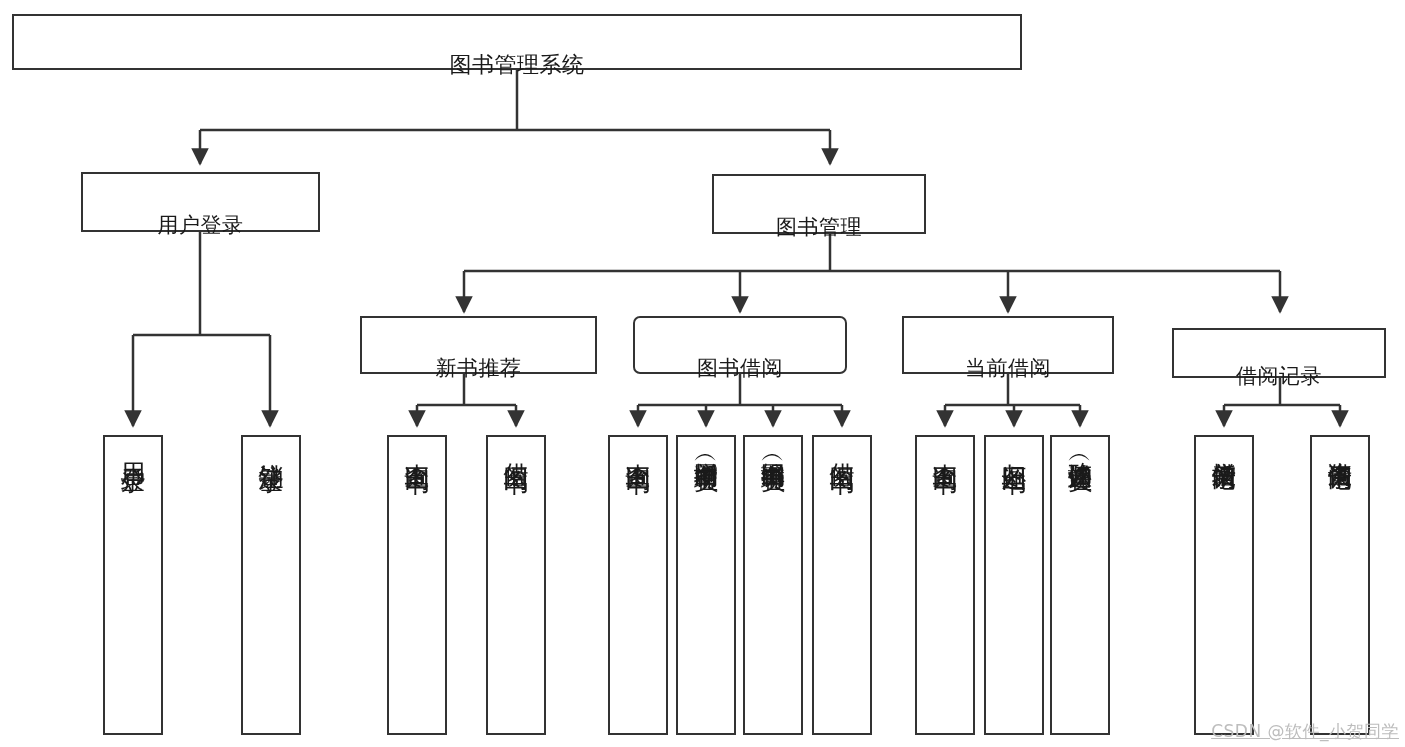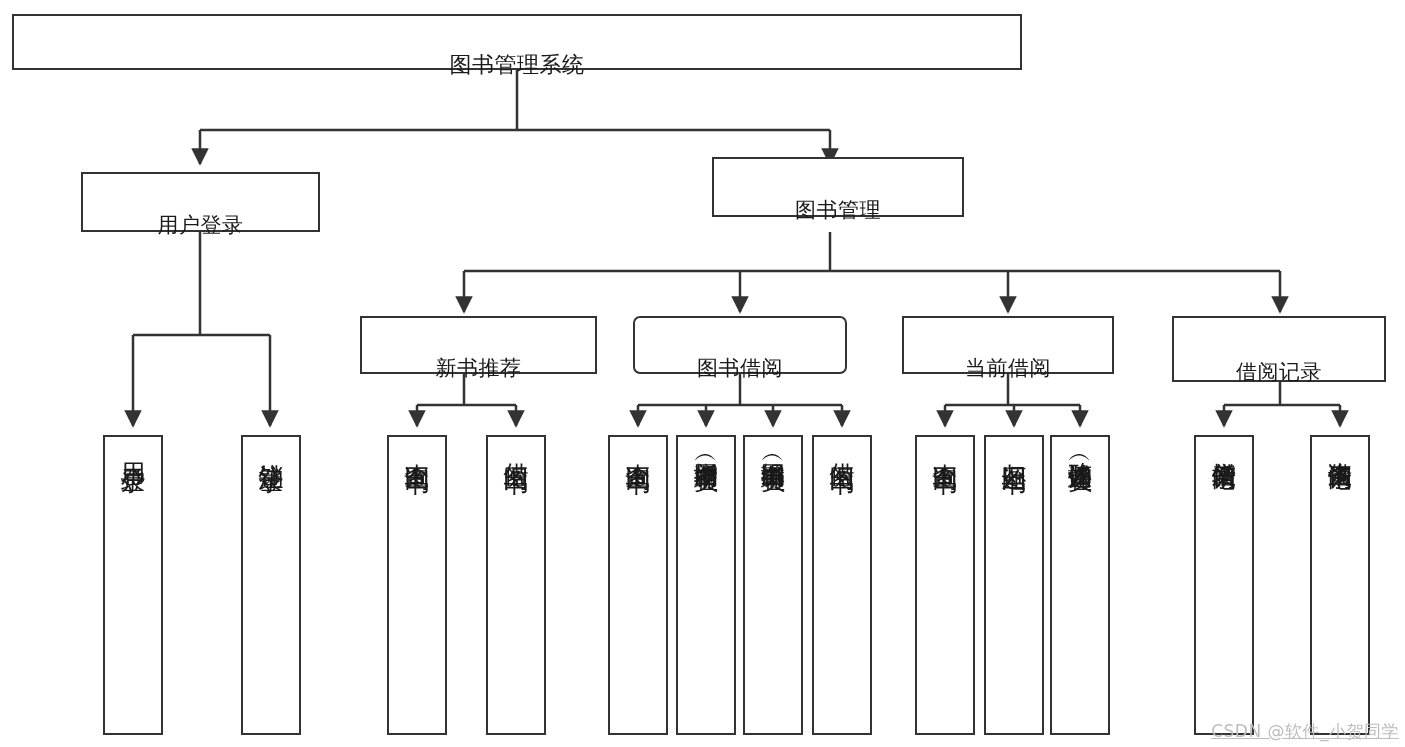"图书管理" div.node { top: 157px -> 174px; width: 252px -> 214px }
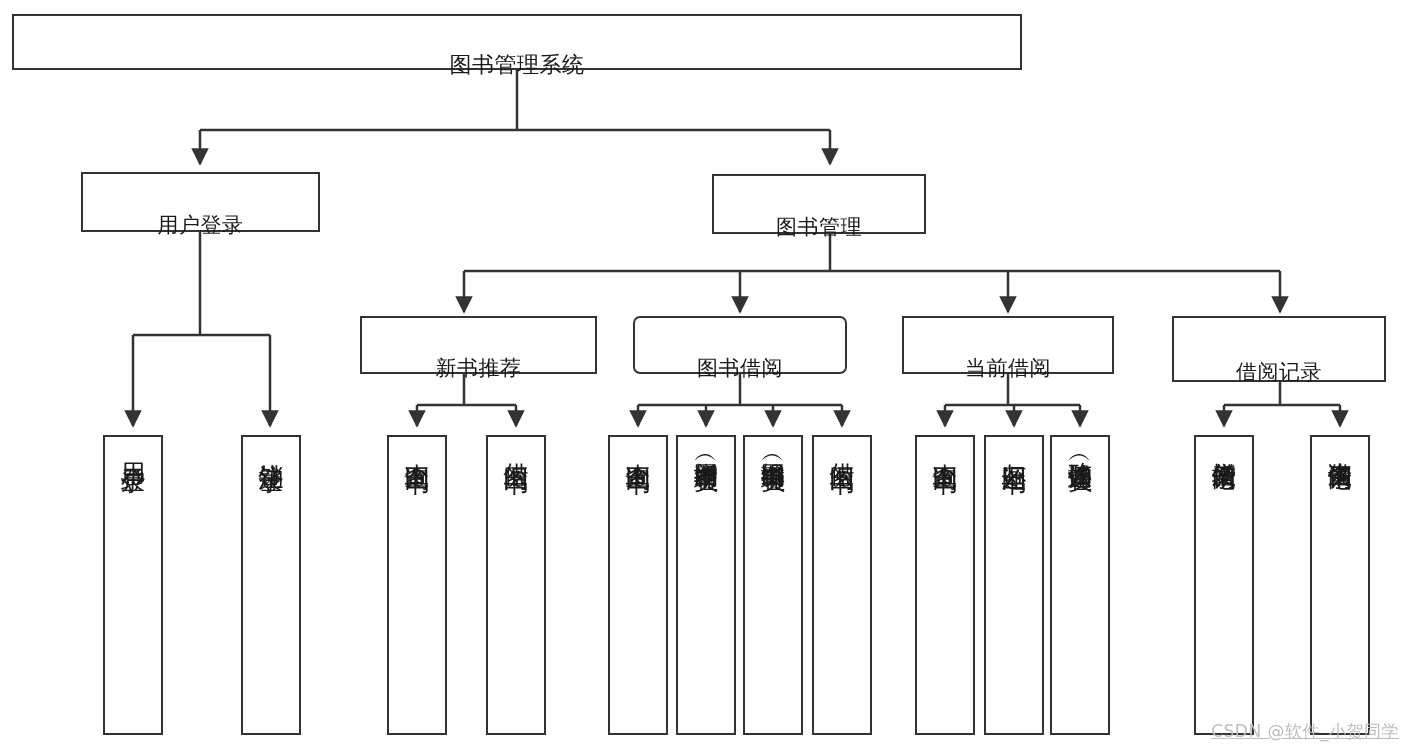"借阅记录" div.node { height: 66px -> 50px; top: 316px -> 328px }
